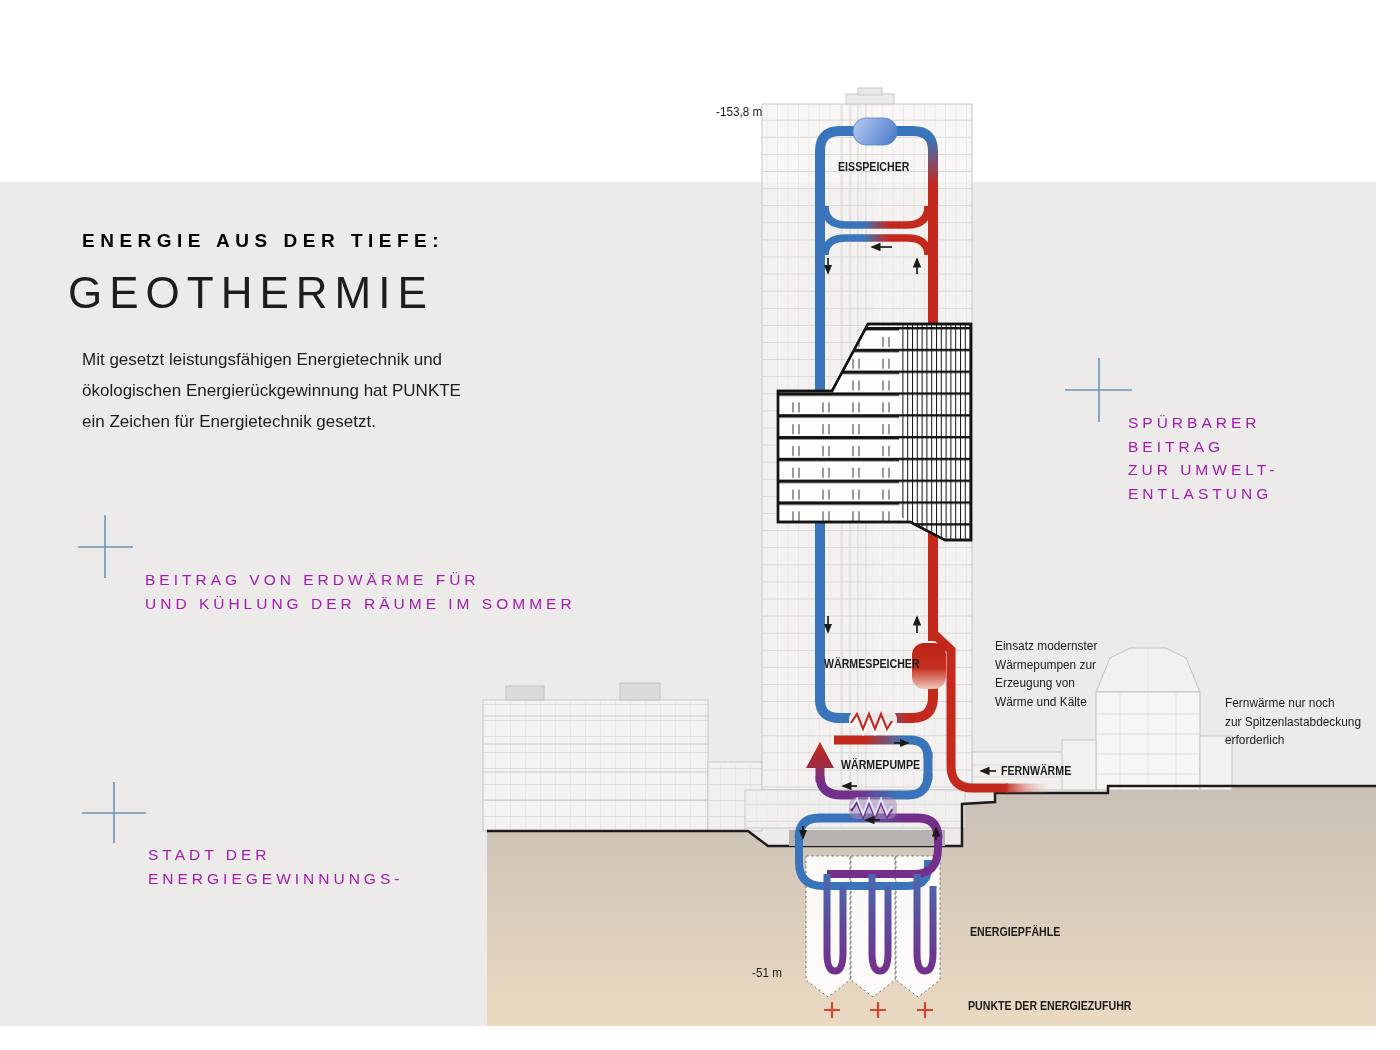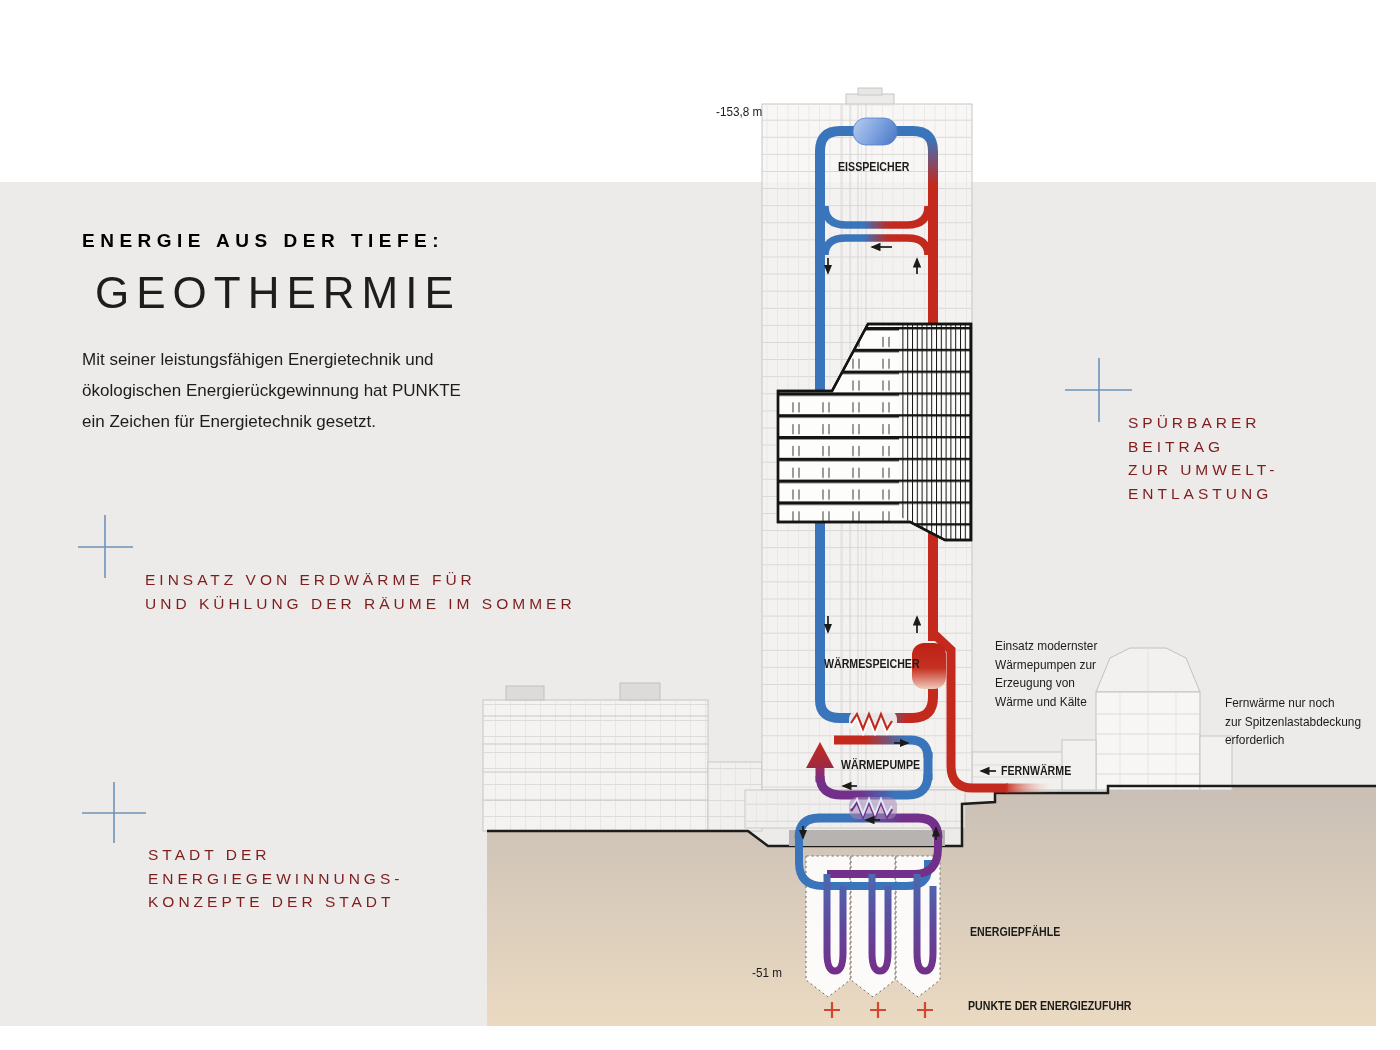"GEOTHERMIE" div.txt { left: 95px -> 68px }
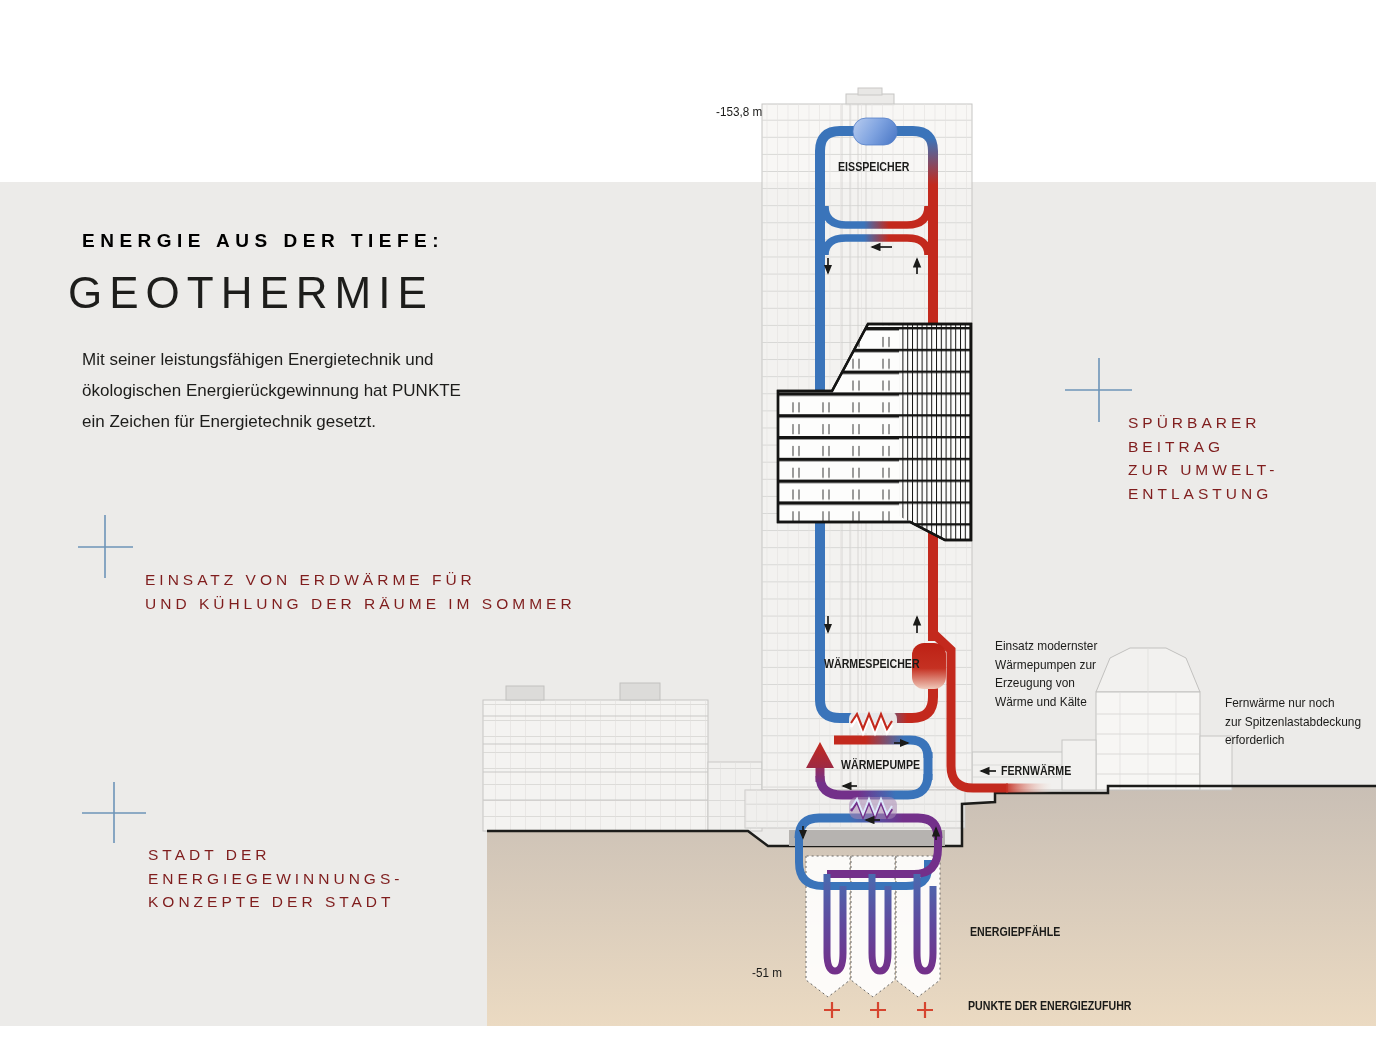"Mit seiner leistungsfähigen" div { text: seiner -> gesetzt }
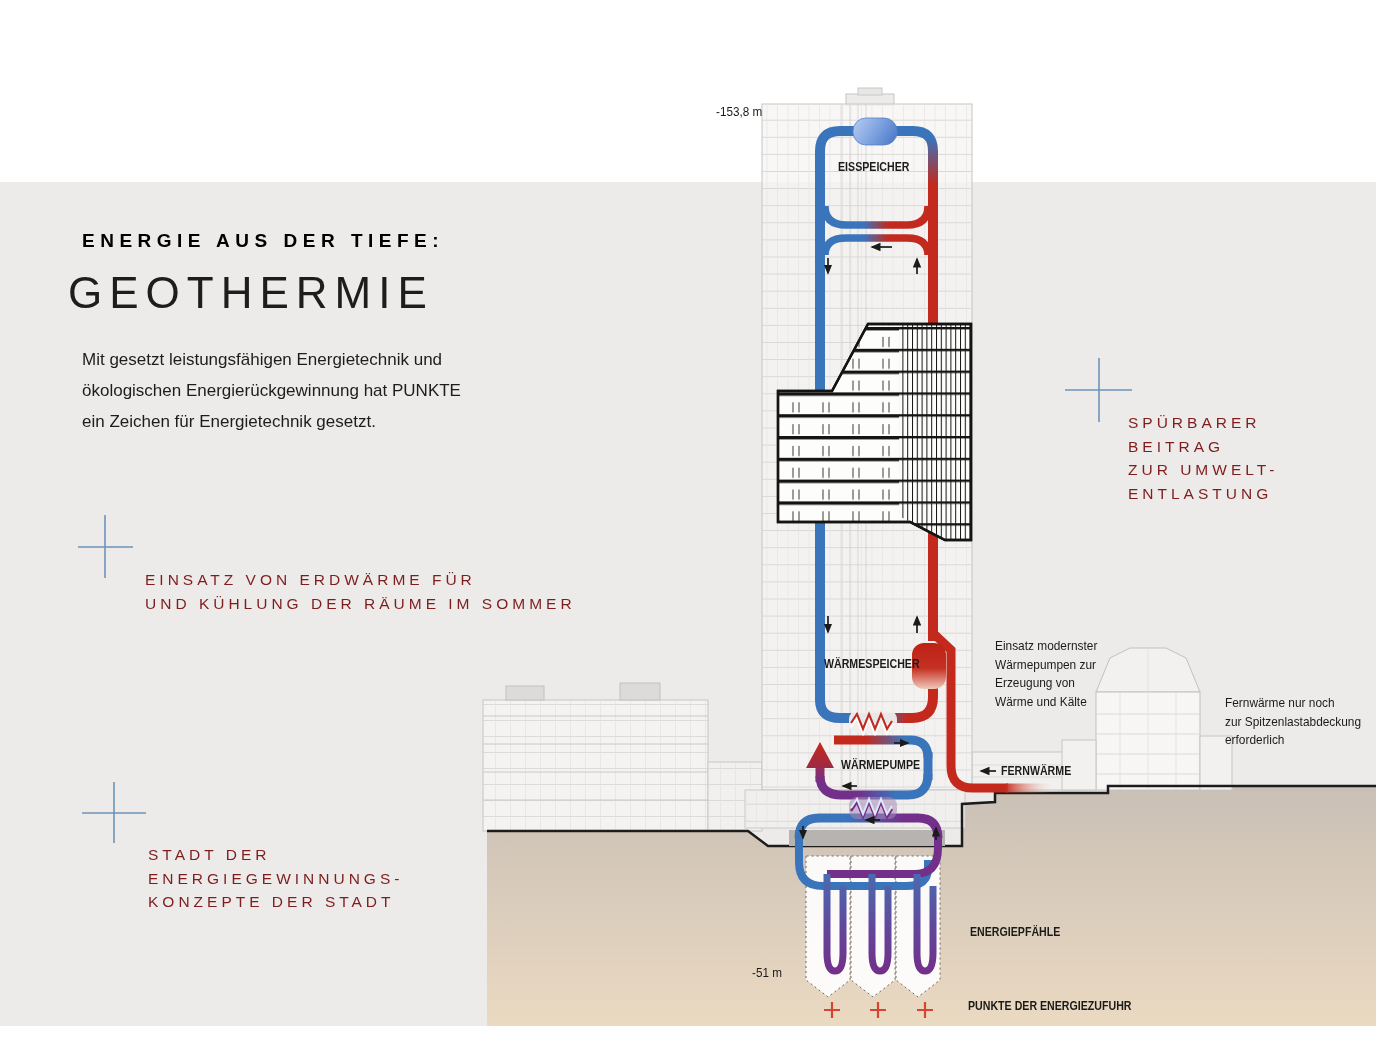"SPÜRBARER" .callout { color: #7f1d1d -> #a21caf }
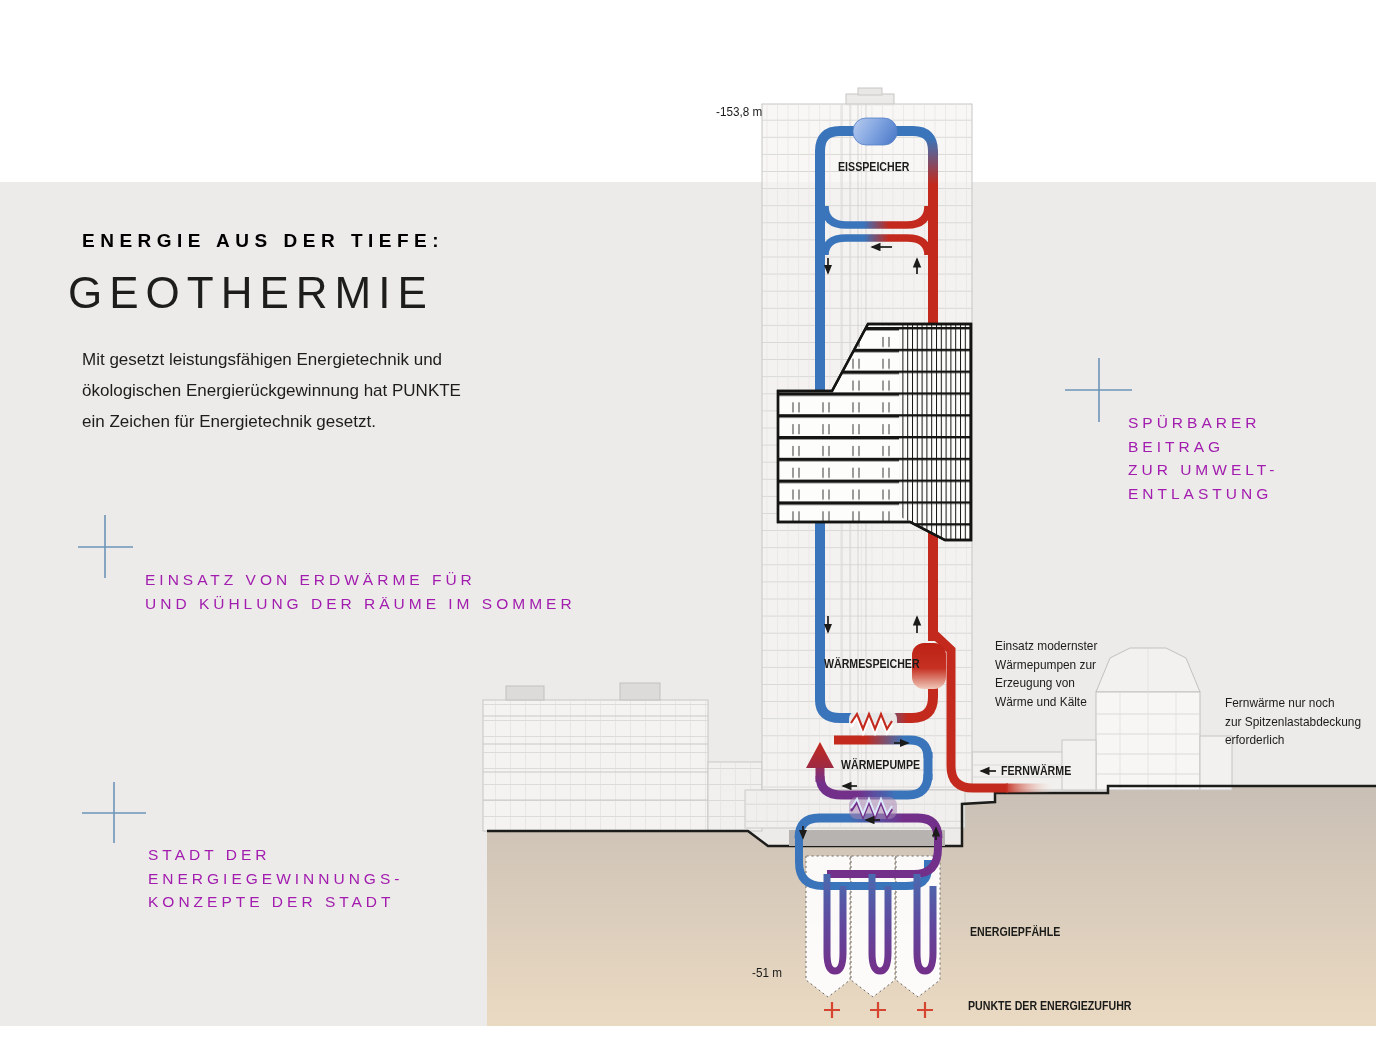"EINSATZ VON ERDWÄRME FÜR" div { text: EINSATZ -> BEITRAG }
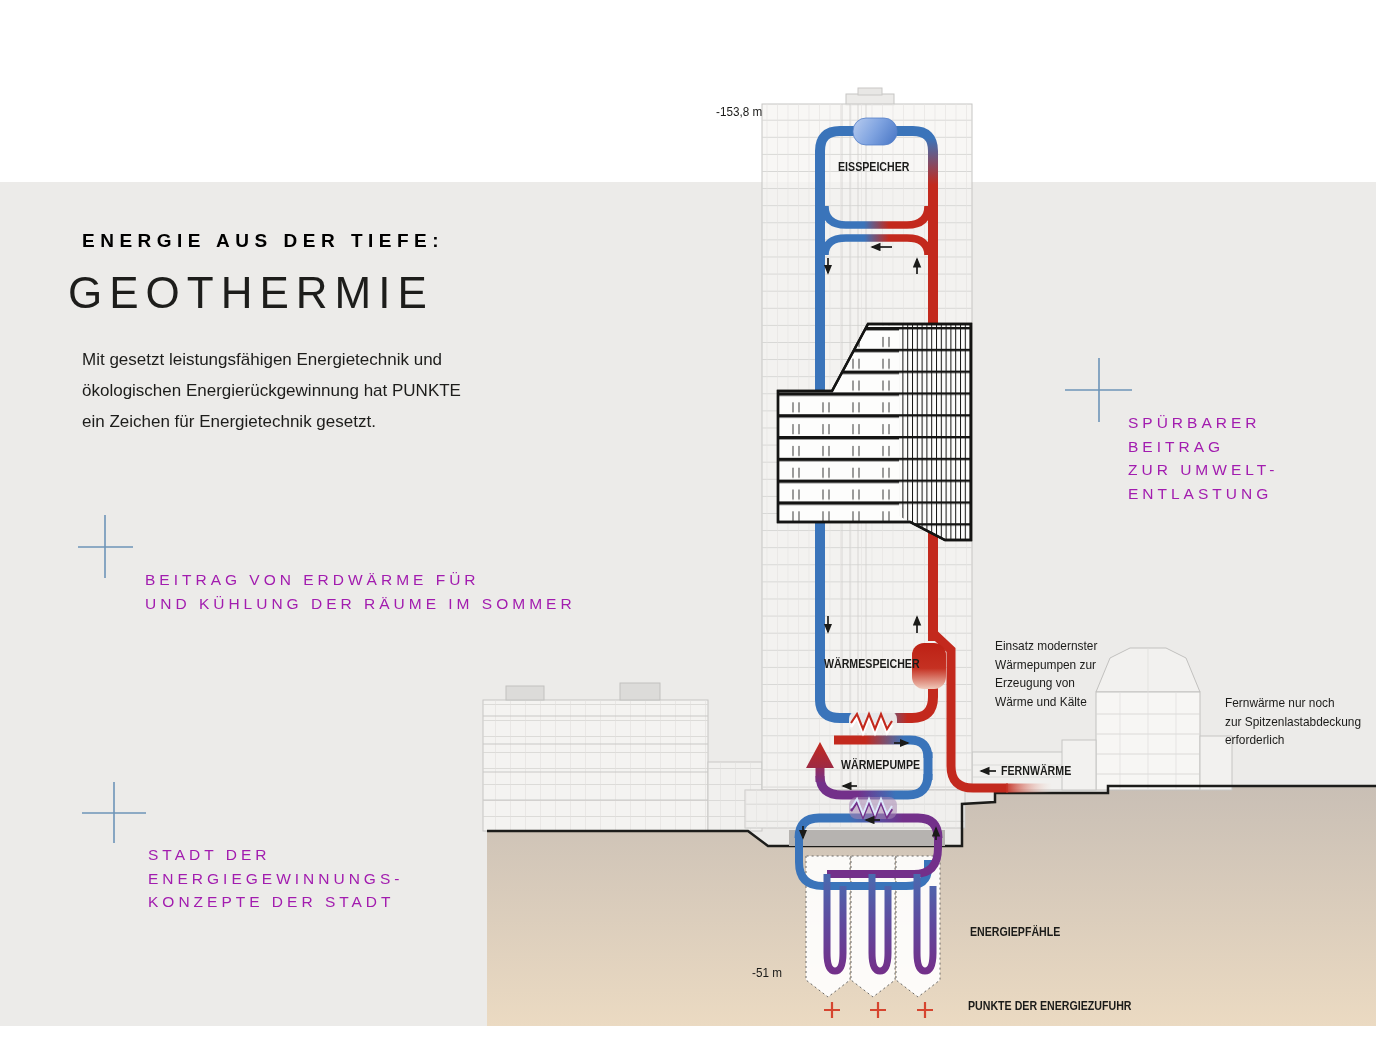"KONZEPTE DER STADT" div { html: <div>KONZEPTE DER STADT</div> -> none }
